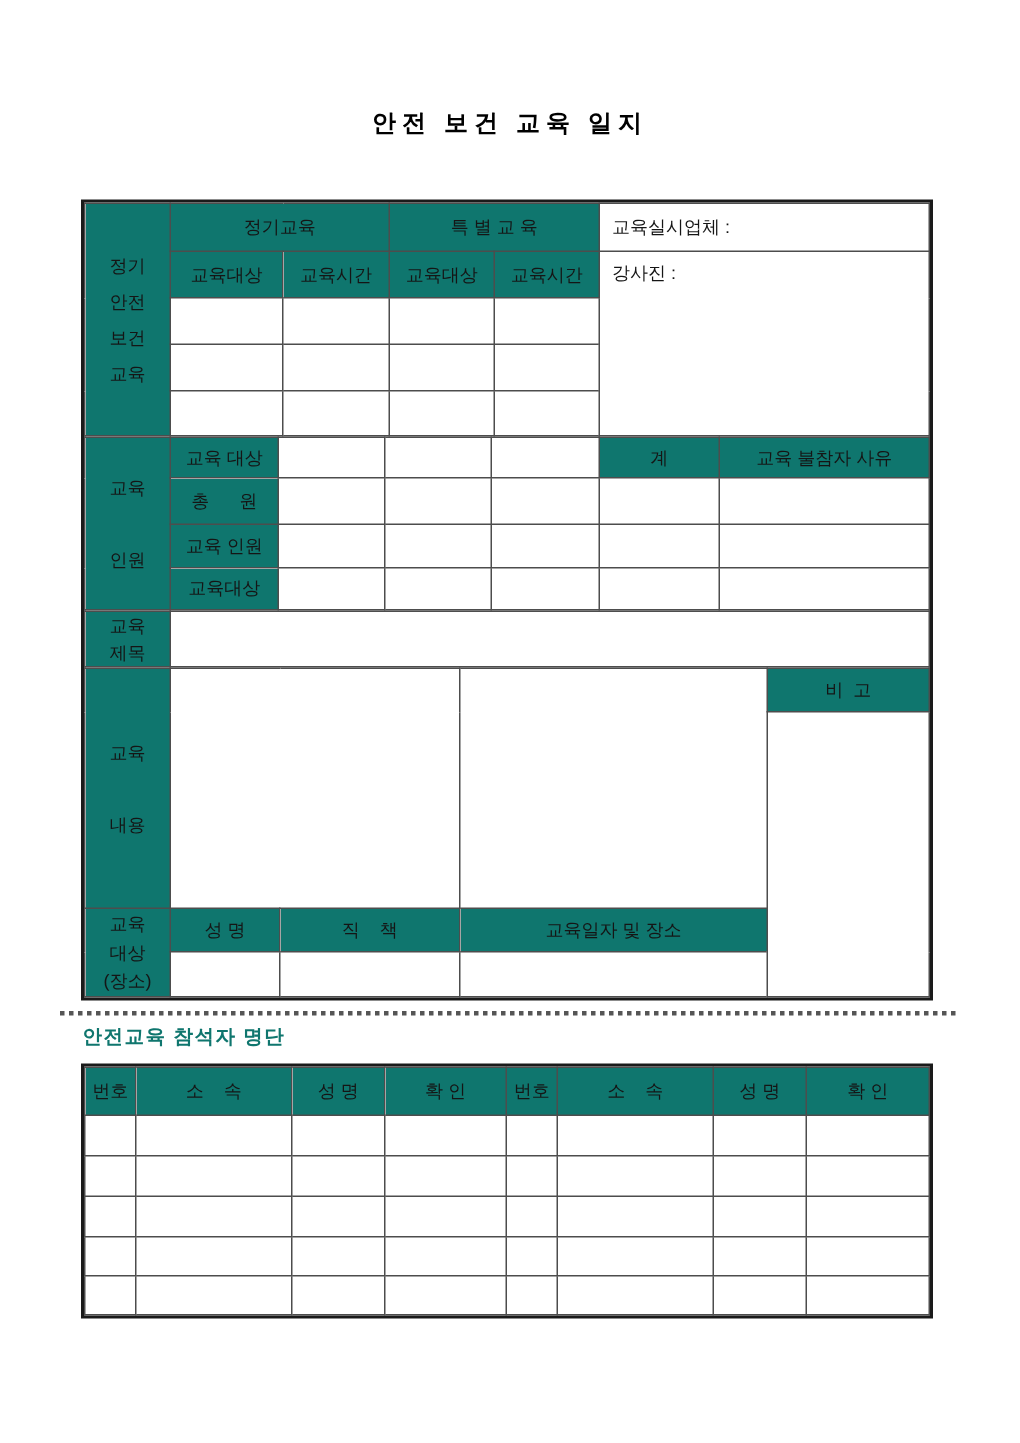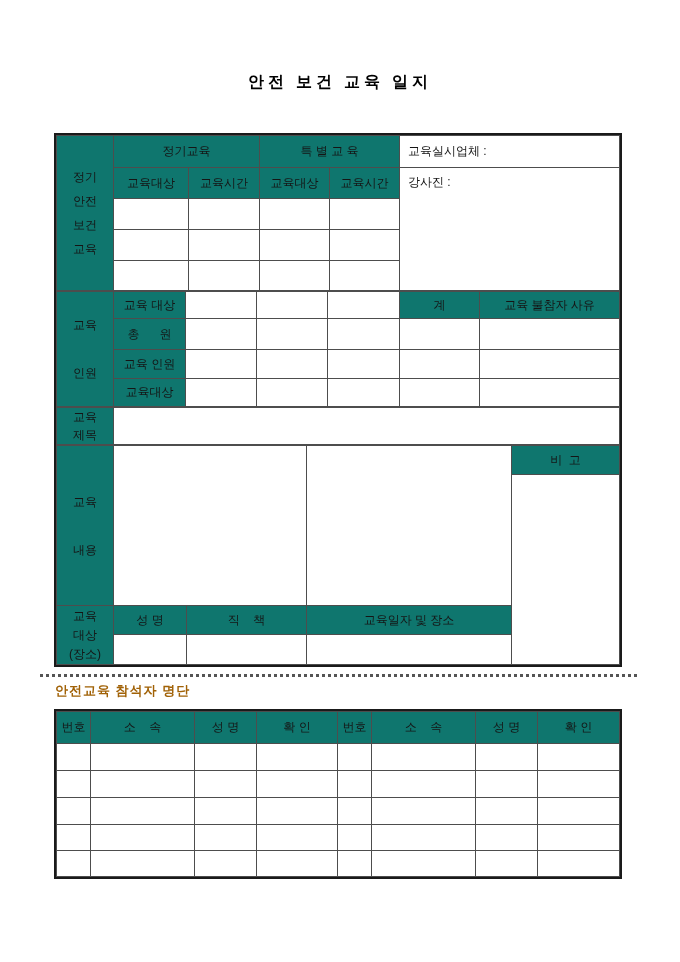"안전교육 참석자 명단" .att-heading { color: #a16207 -> #0f766e }
